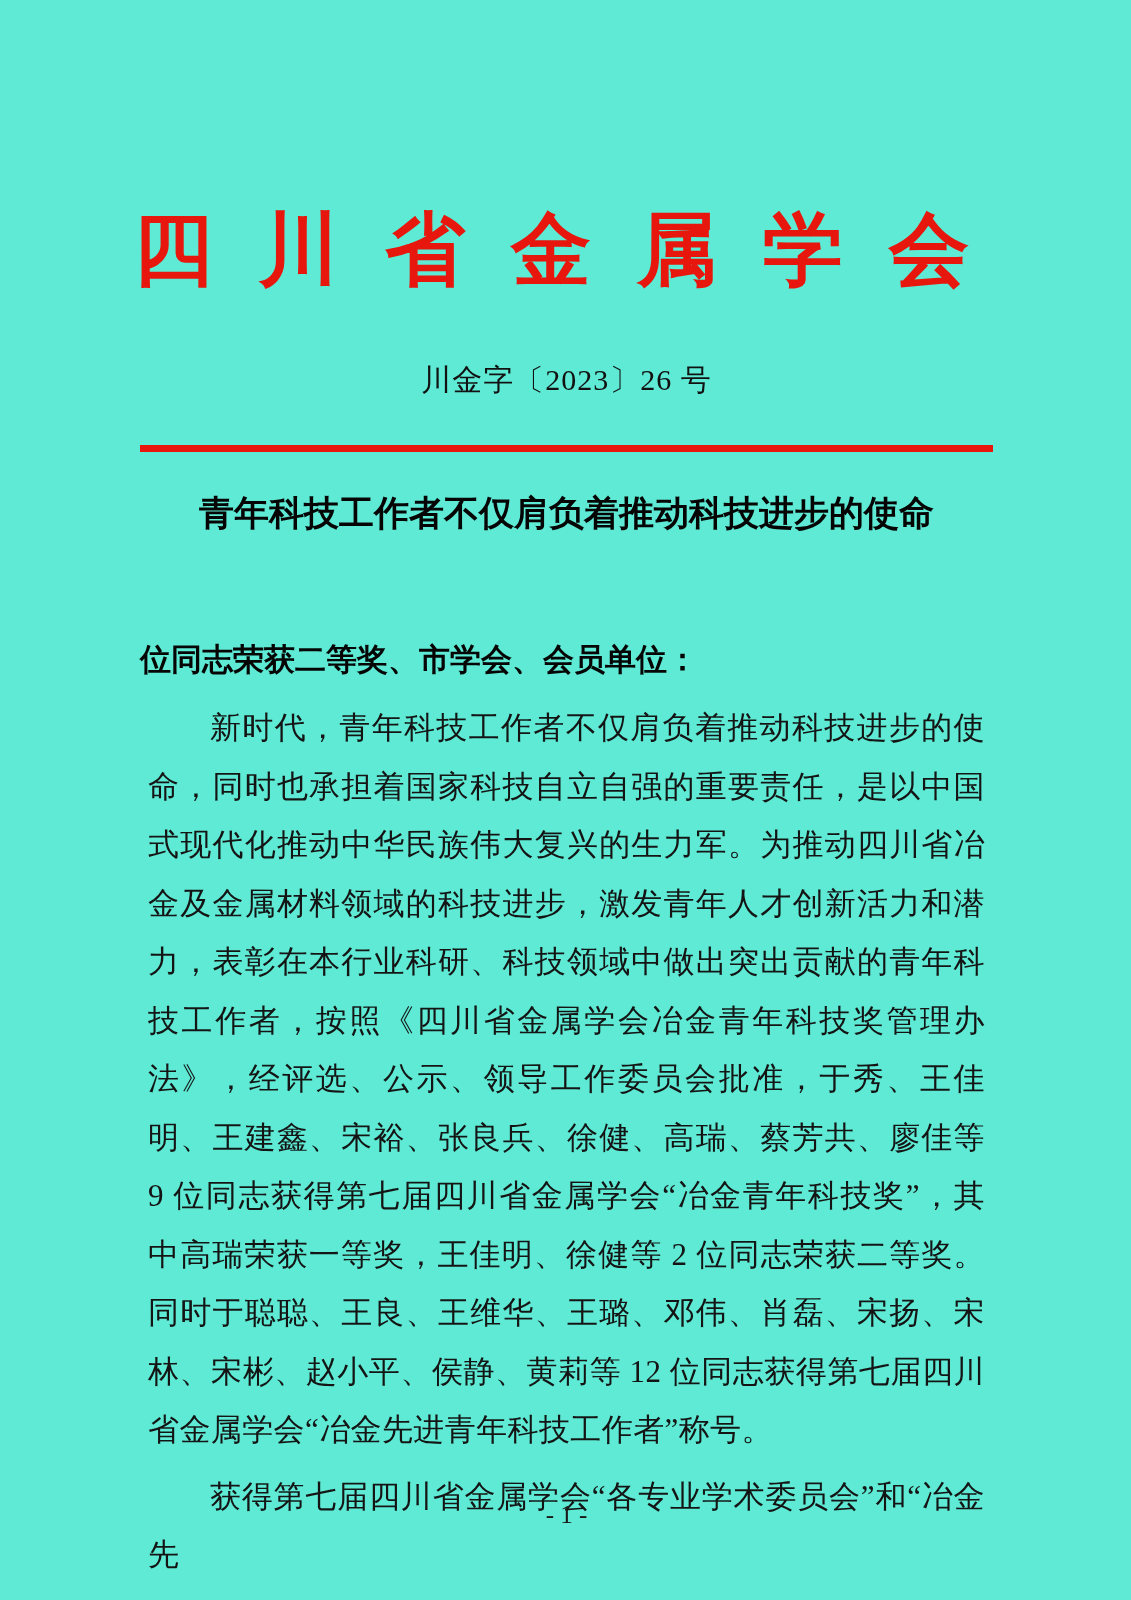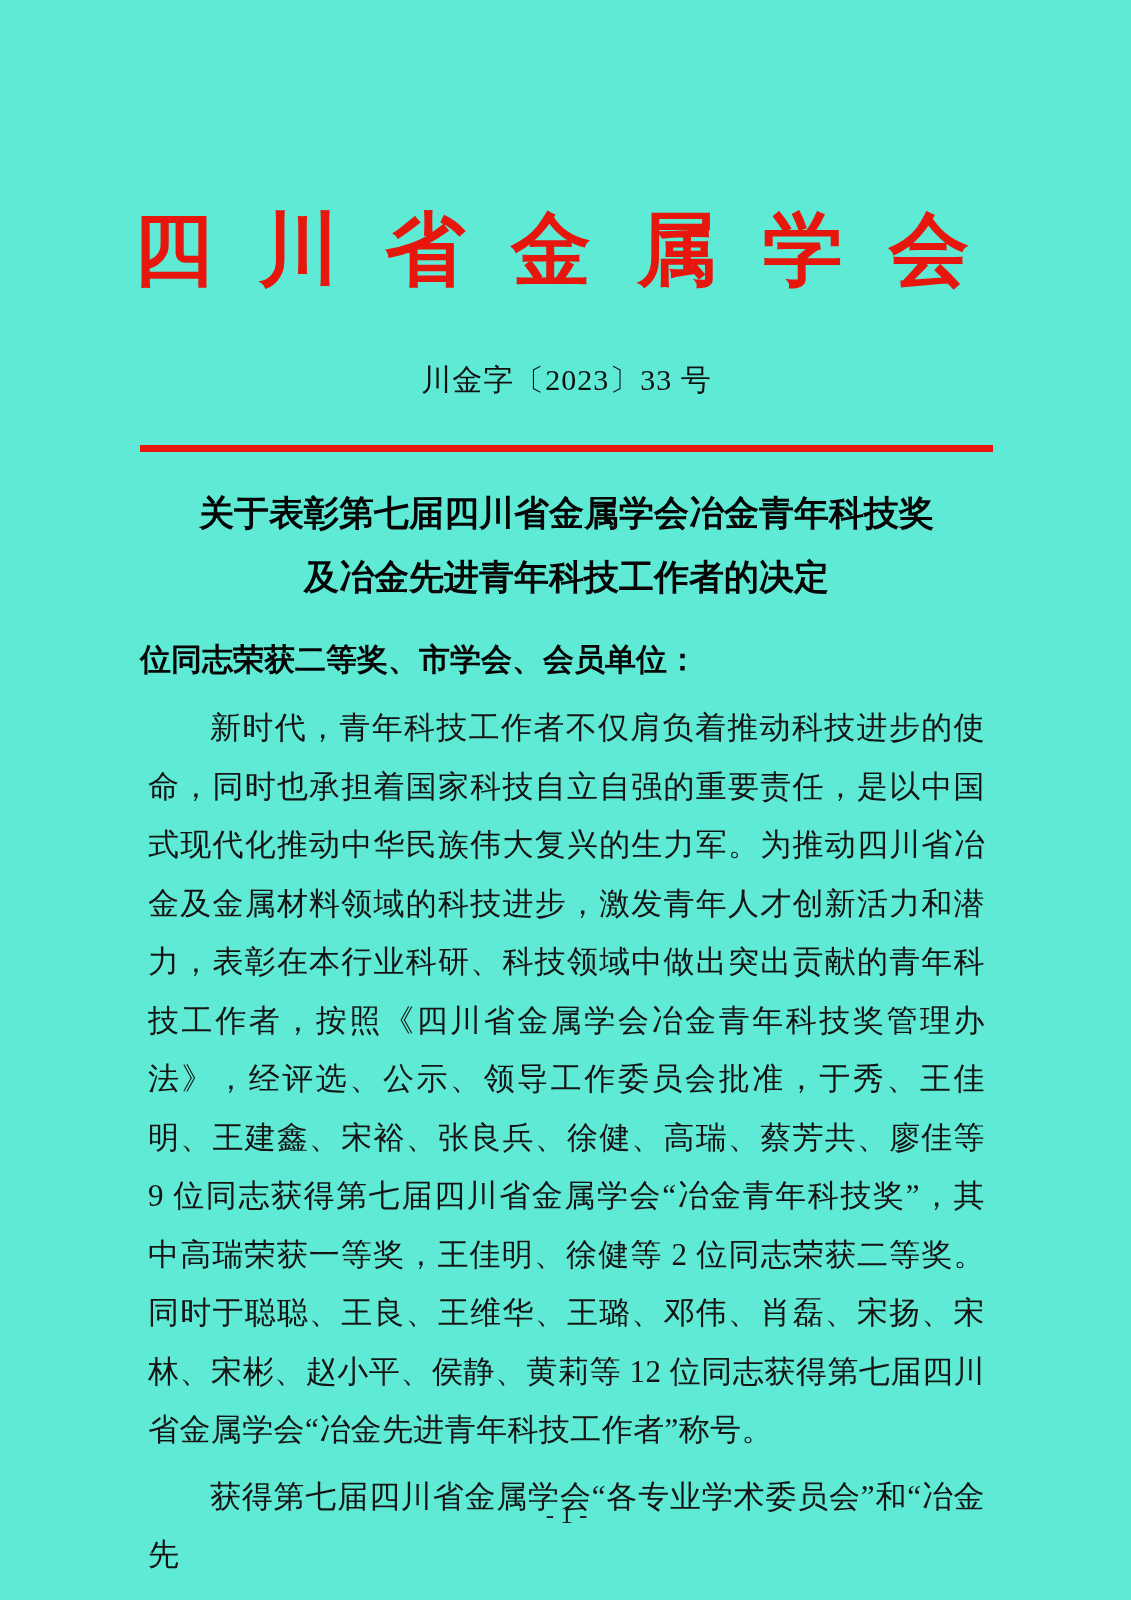"川金字〔2023〕33 号" div.doc-number { text: 33 -> 26 }
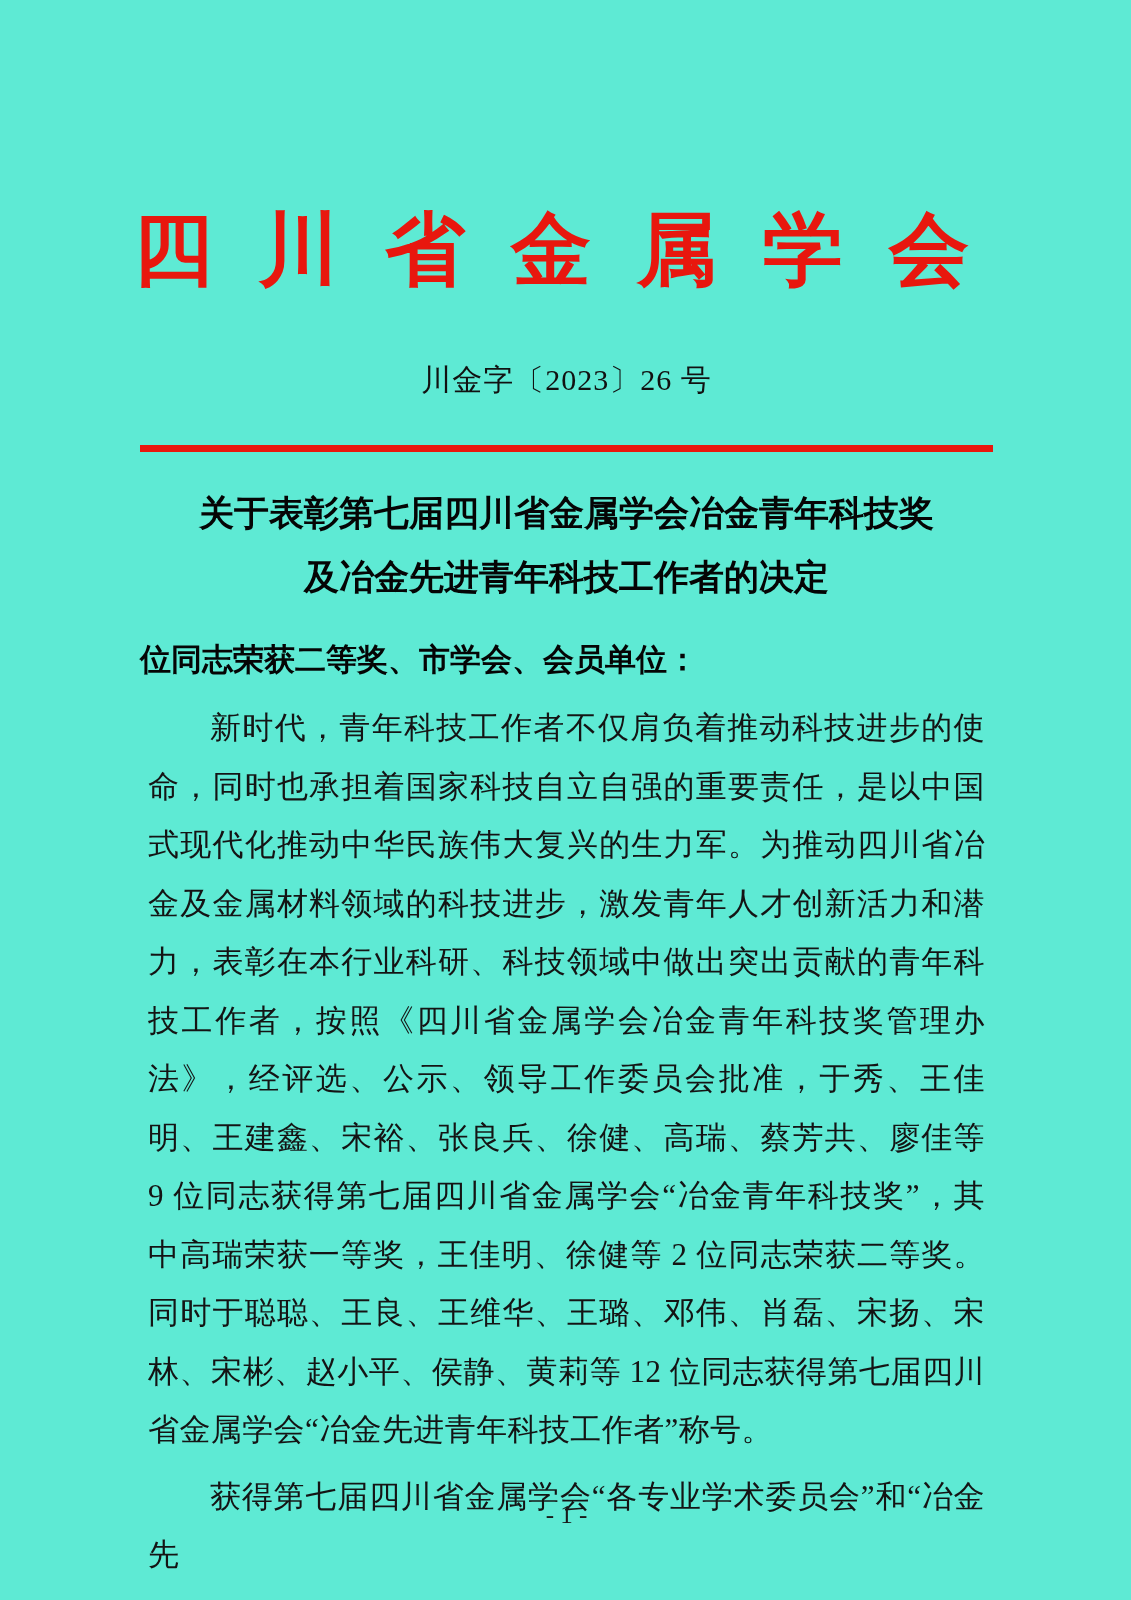"关于表彰第七届四川省金属学会冶金青年科技奖" div { text: 关于表彰第七届四川省金属学会冶金青年科技奖 -> 青年科技工作者不仅肩负着推动科技进步的使命 }
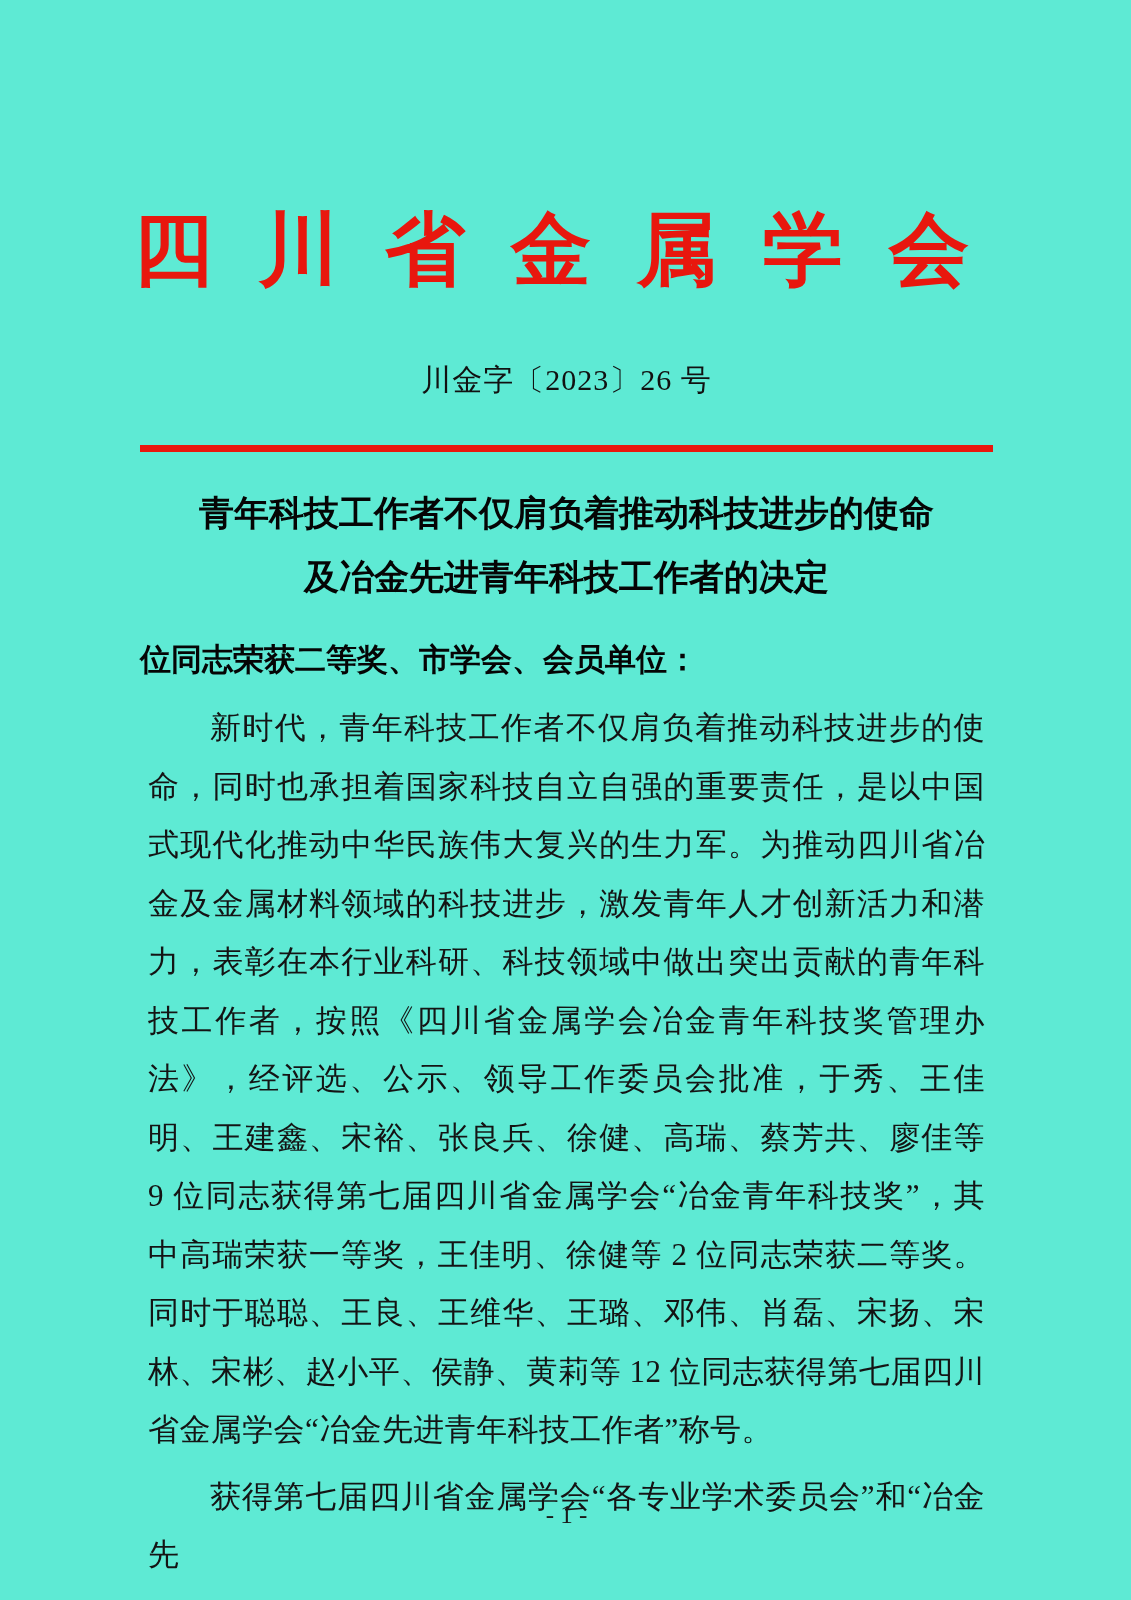"及冶金先进青年科技工作者的决定" div { html: <div>及冶金先进青年科技工作者的决定</div> -> none }
